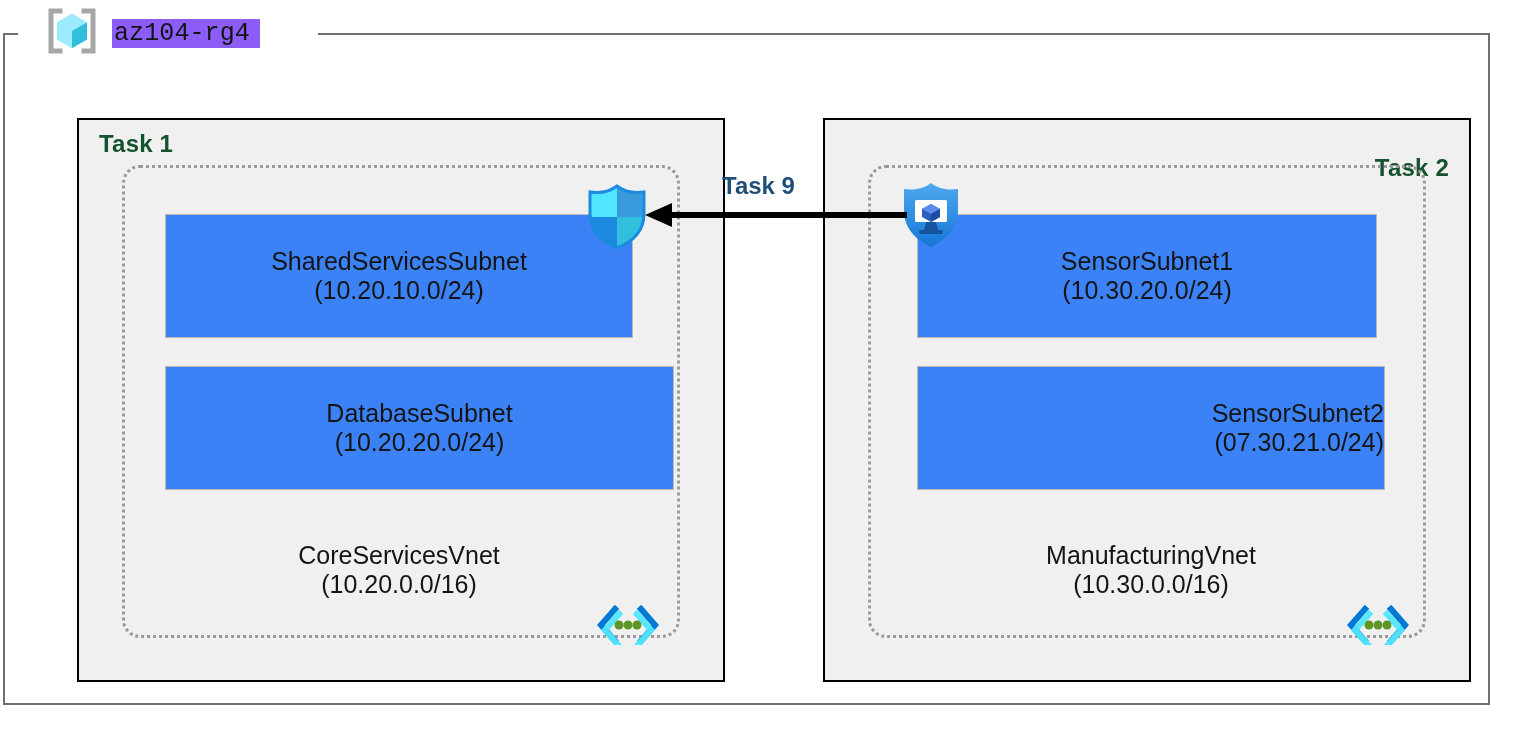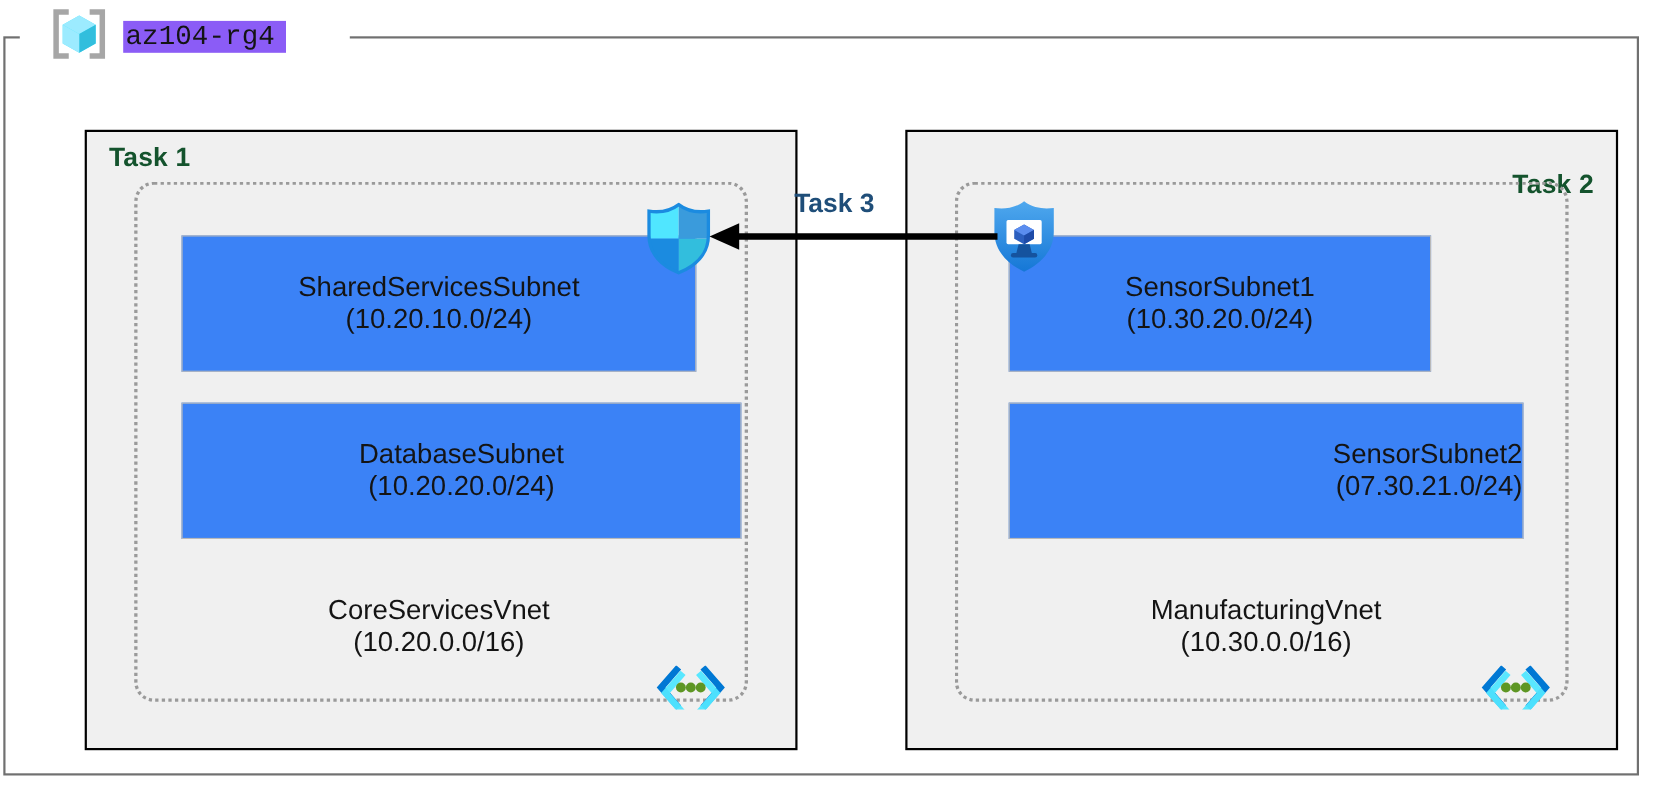"Task 3" div { text: 3 -> 9 }
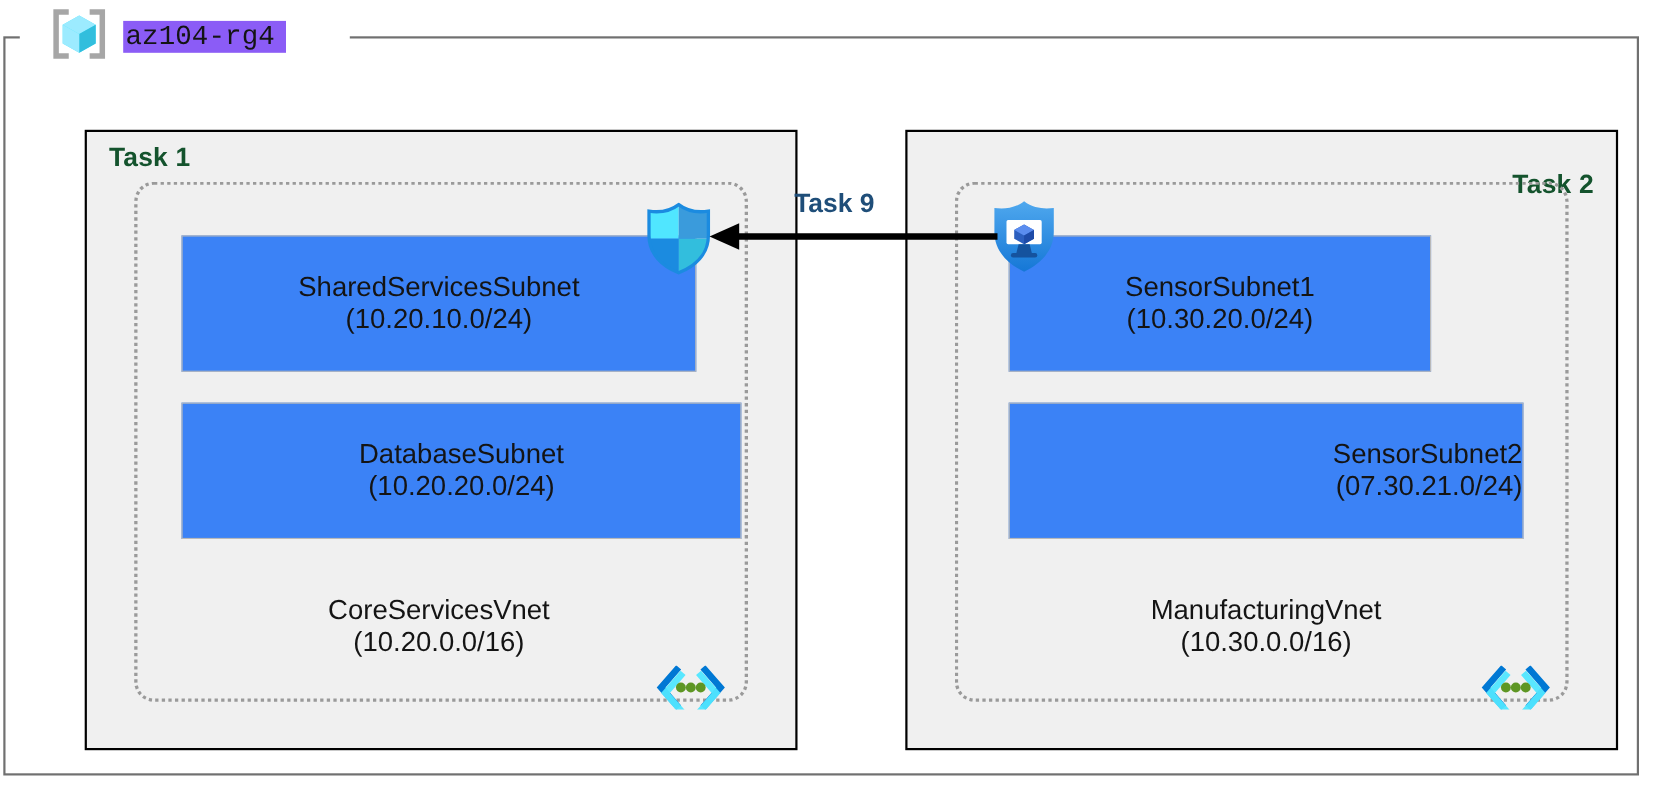"SensorSubnet1" #subnet-sensor1 { width: 384px -> 460px }
